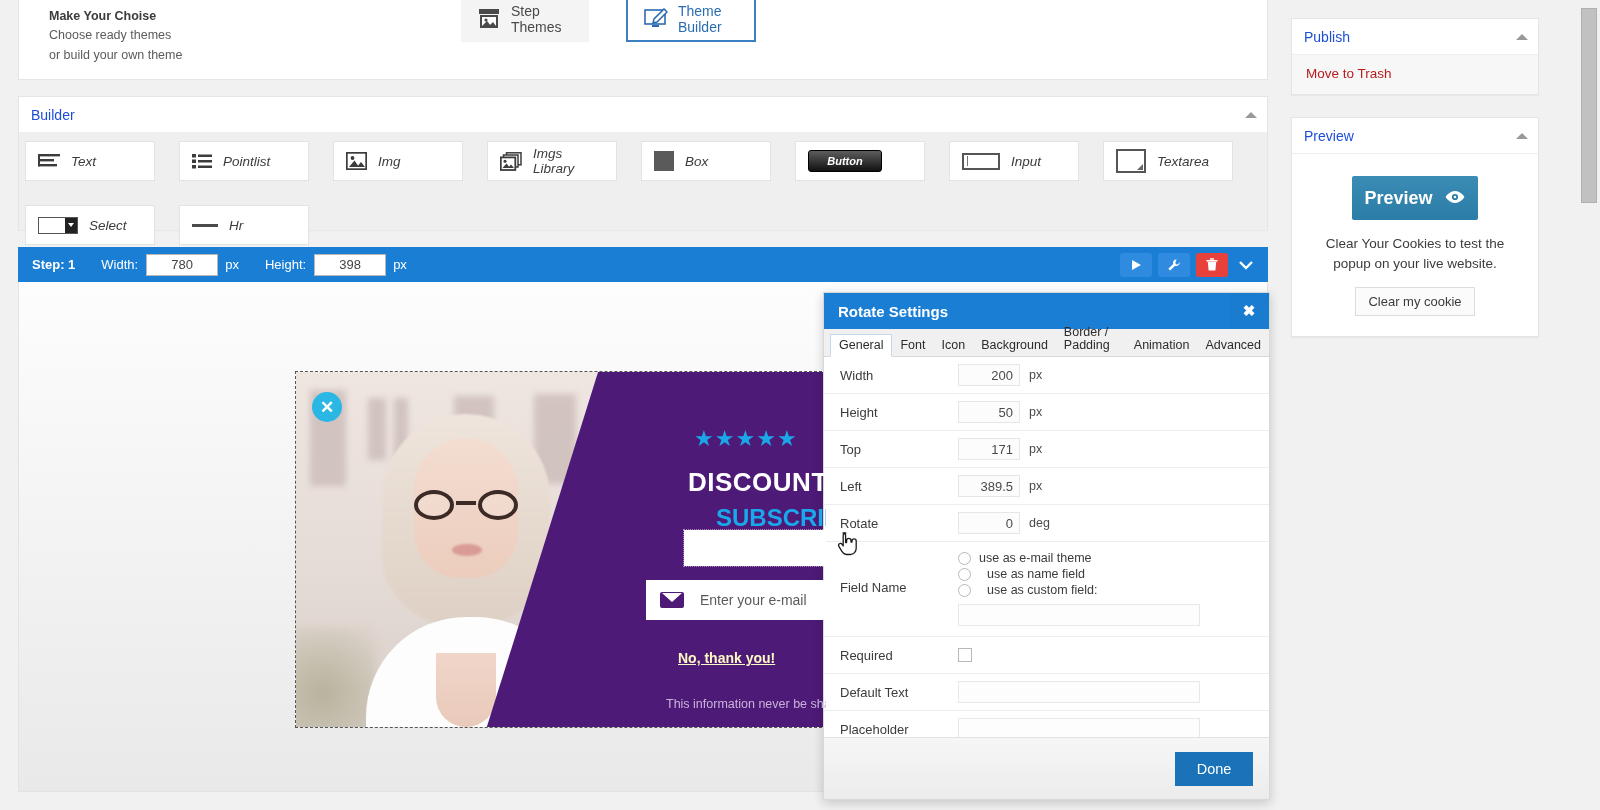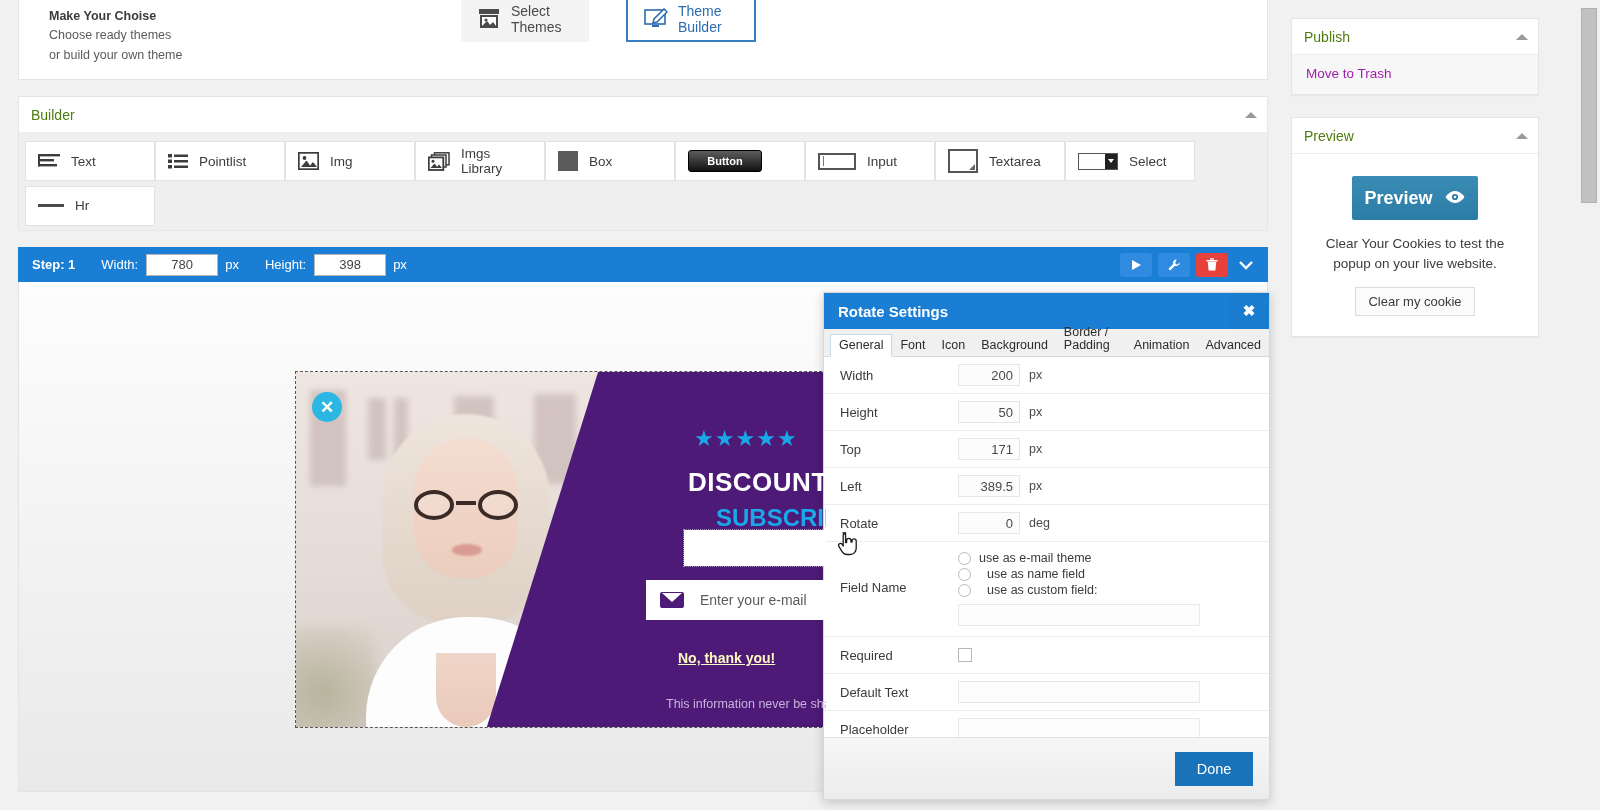"Select Themes" span { text: Select -> Step }
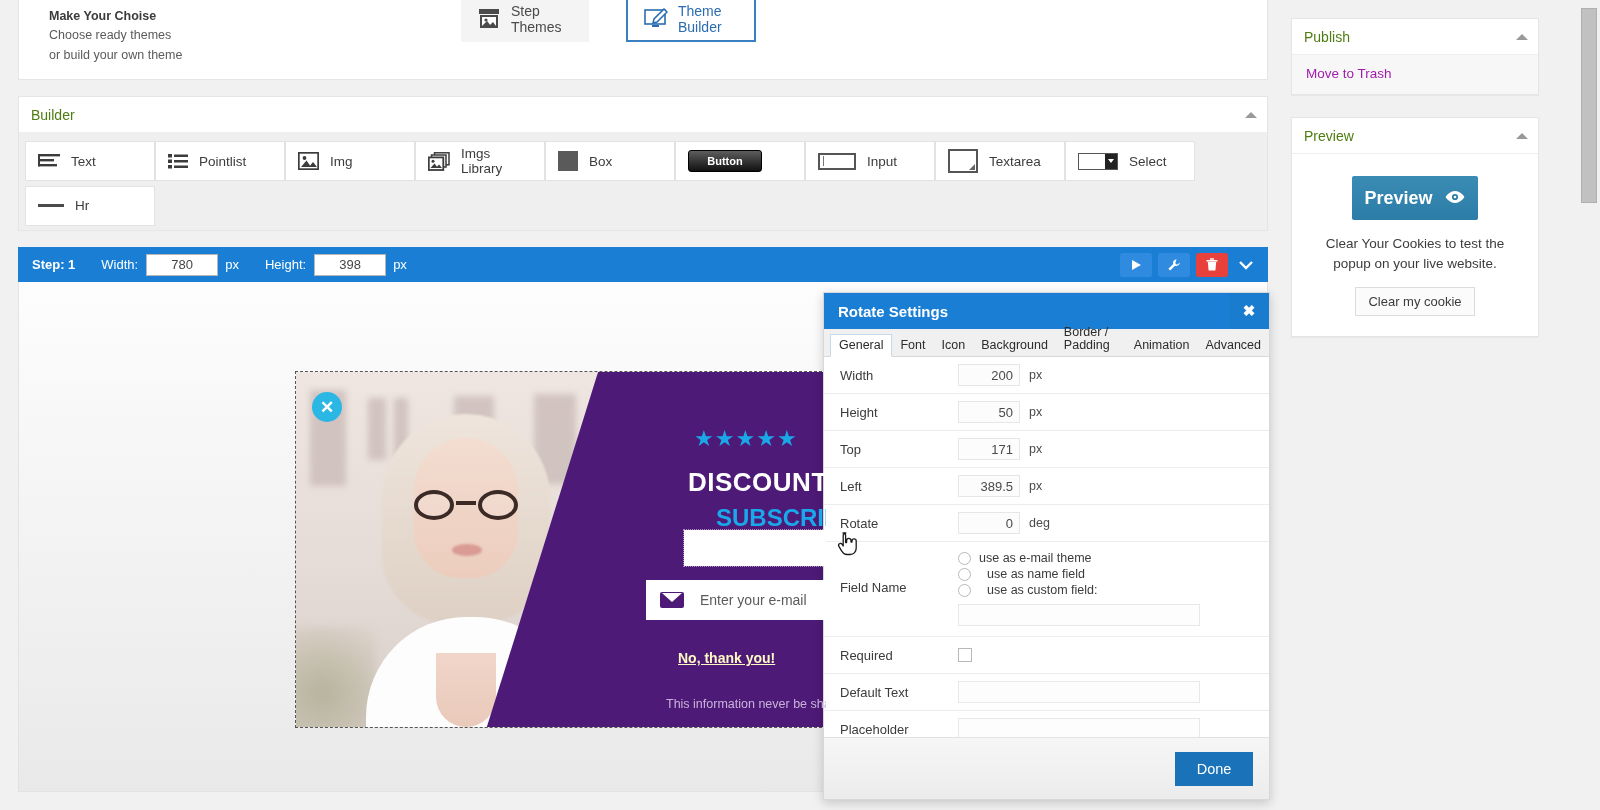"Publish" .panel-head { color: #4d7c0f -> #1d4ed8 }
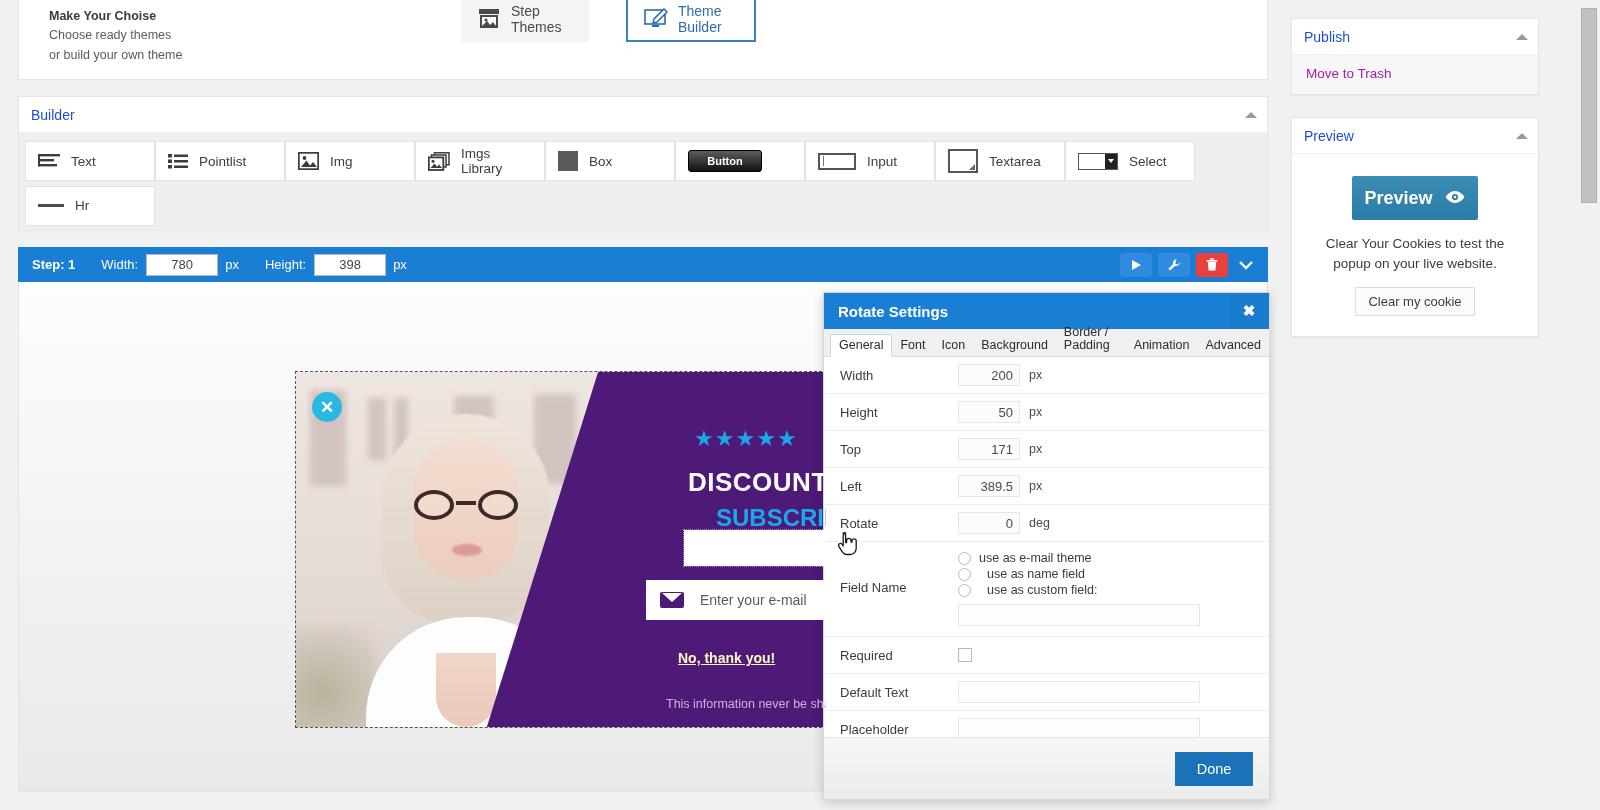"Move to Trash" #move-to-trash { color: #a21caf -> #b91c1c }
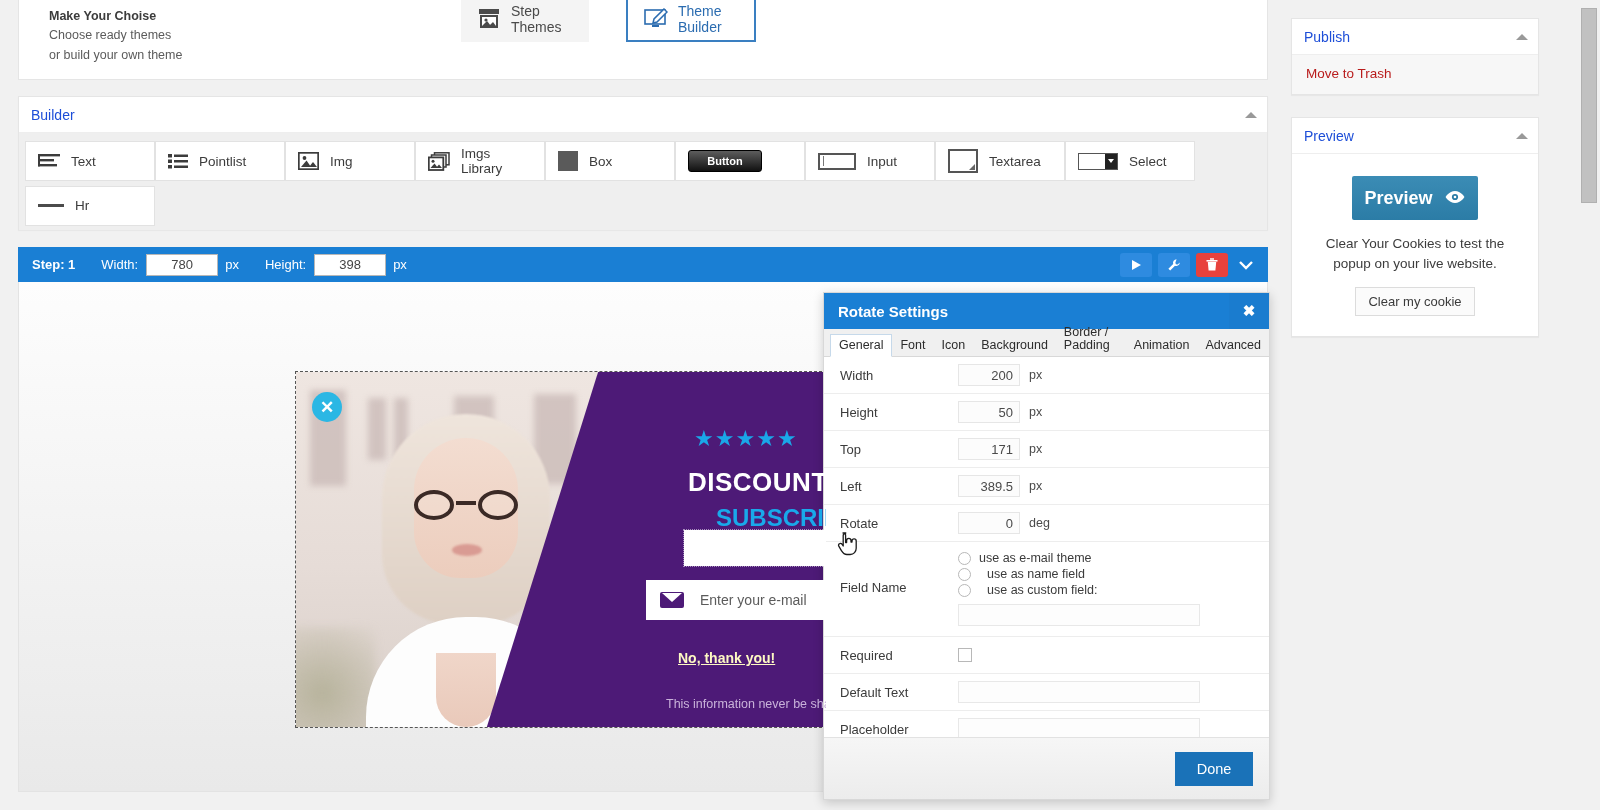"Text" #builder-body { font-style: none -> italic; gap: 0 -> 24px }
